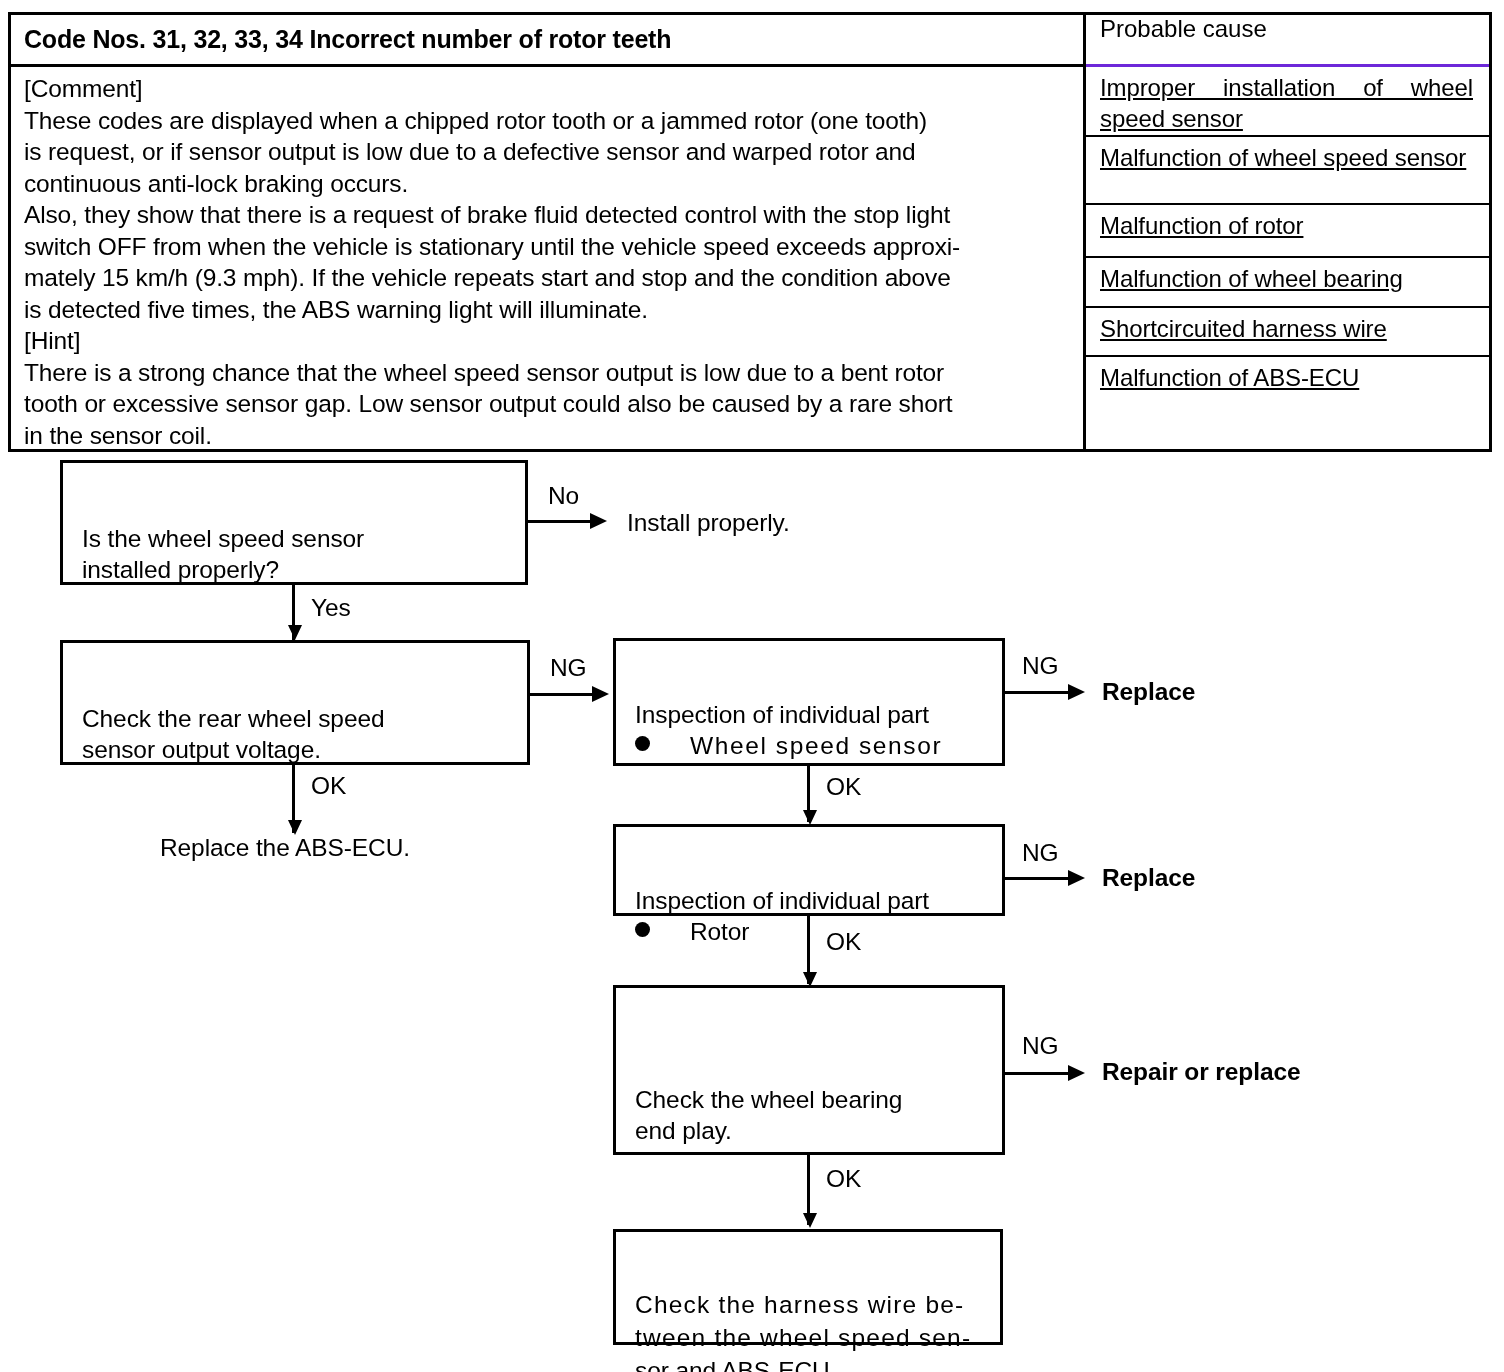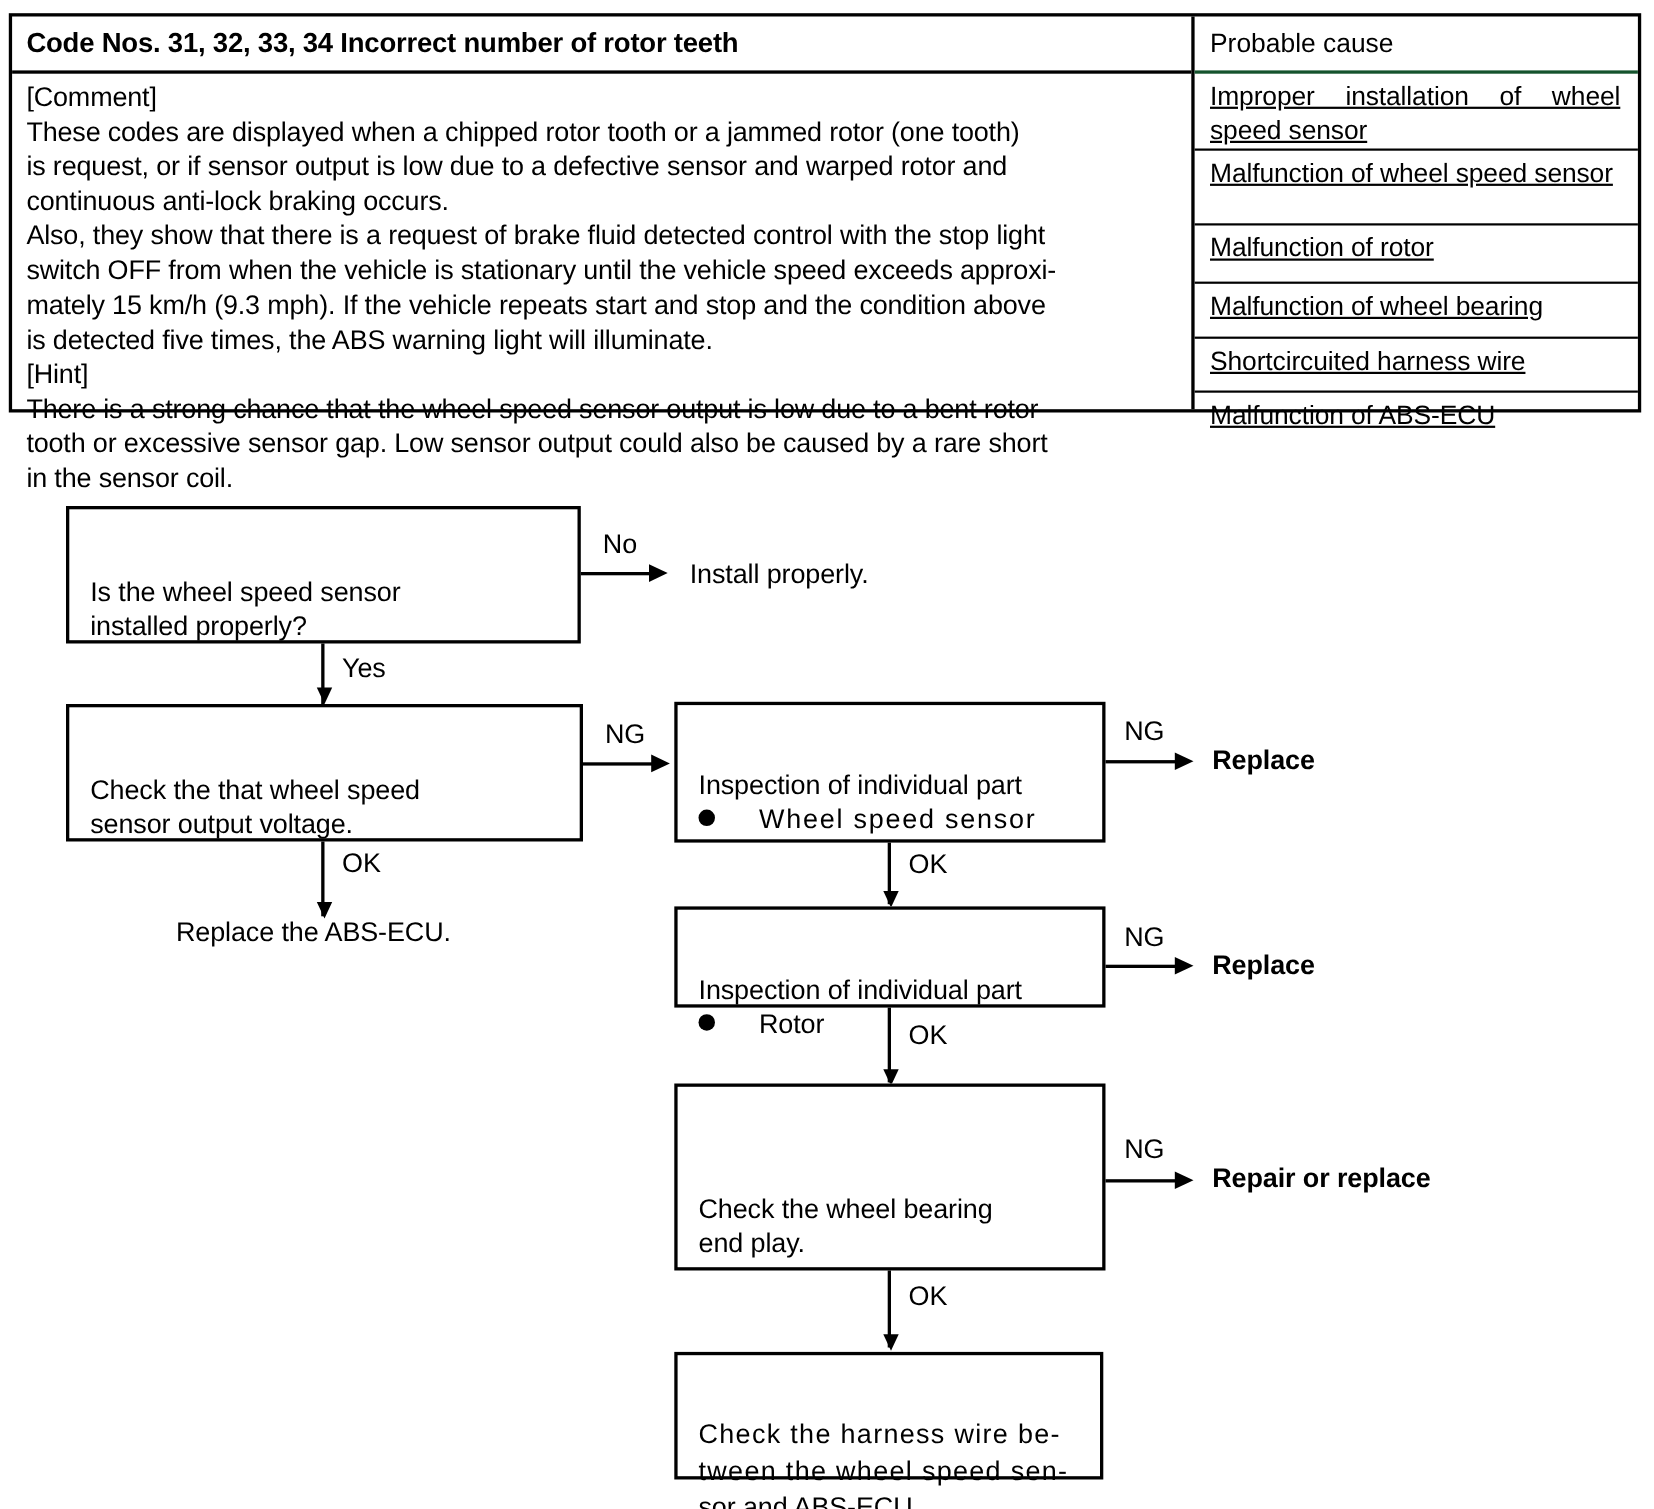"Code Nos. 31, 32, 33," .dtc-table { height: 363px -> 440px }
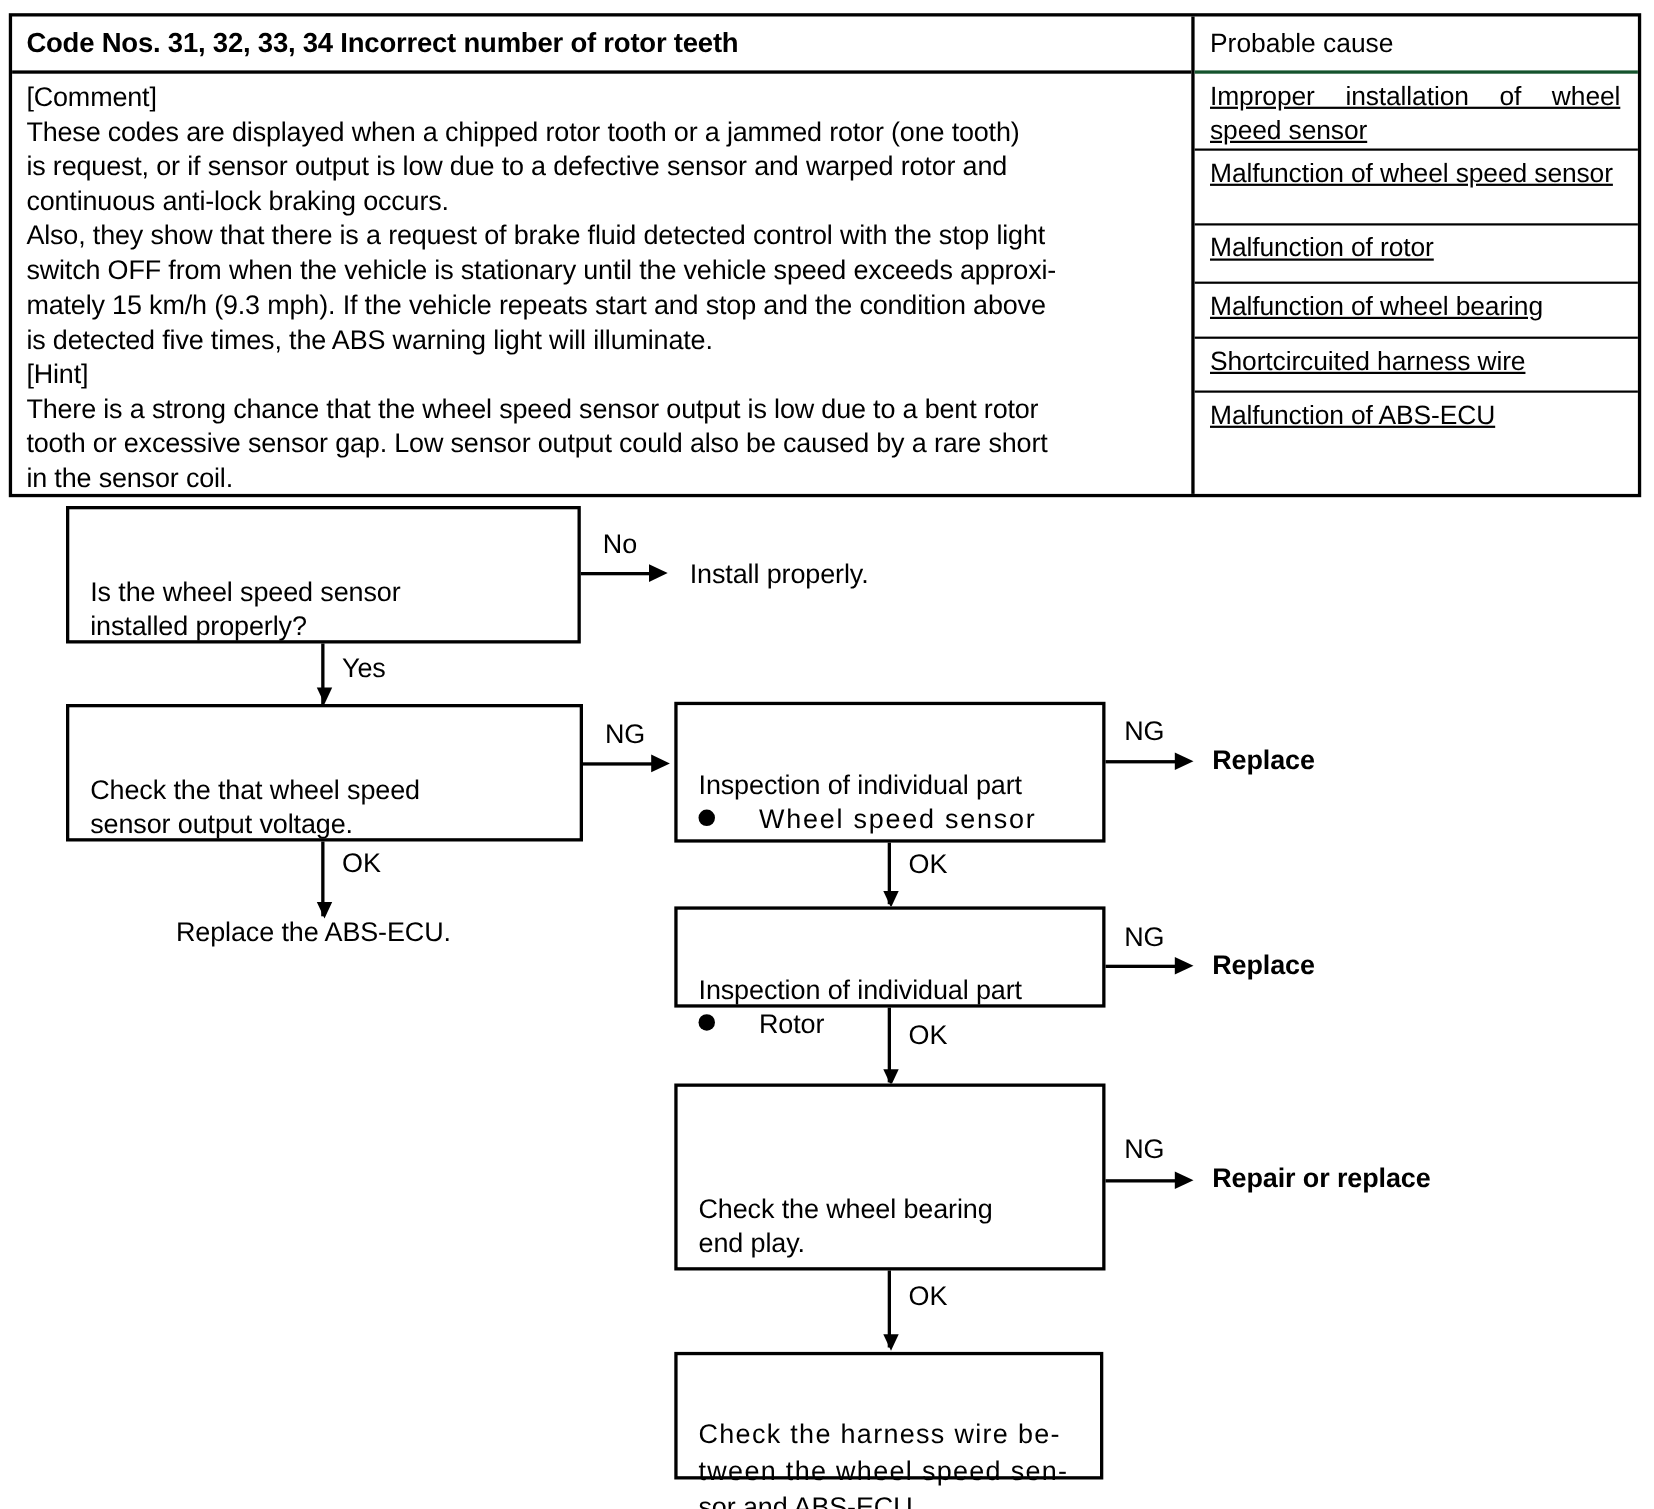"Probable cause" .pc-header { align-items: center -> flex-start; border-bottom: 3px solid #14532d -> 3px solid #6d28d9 }
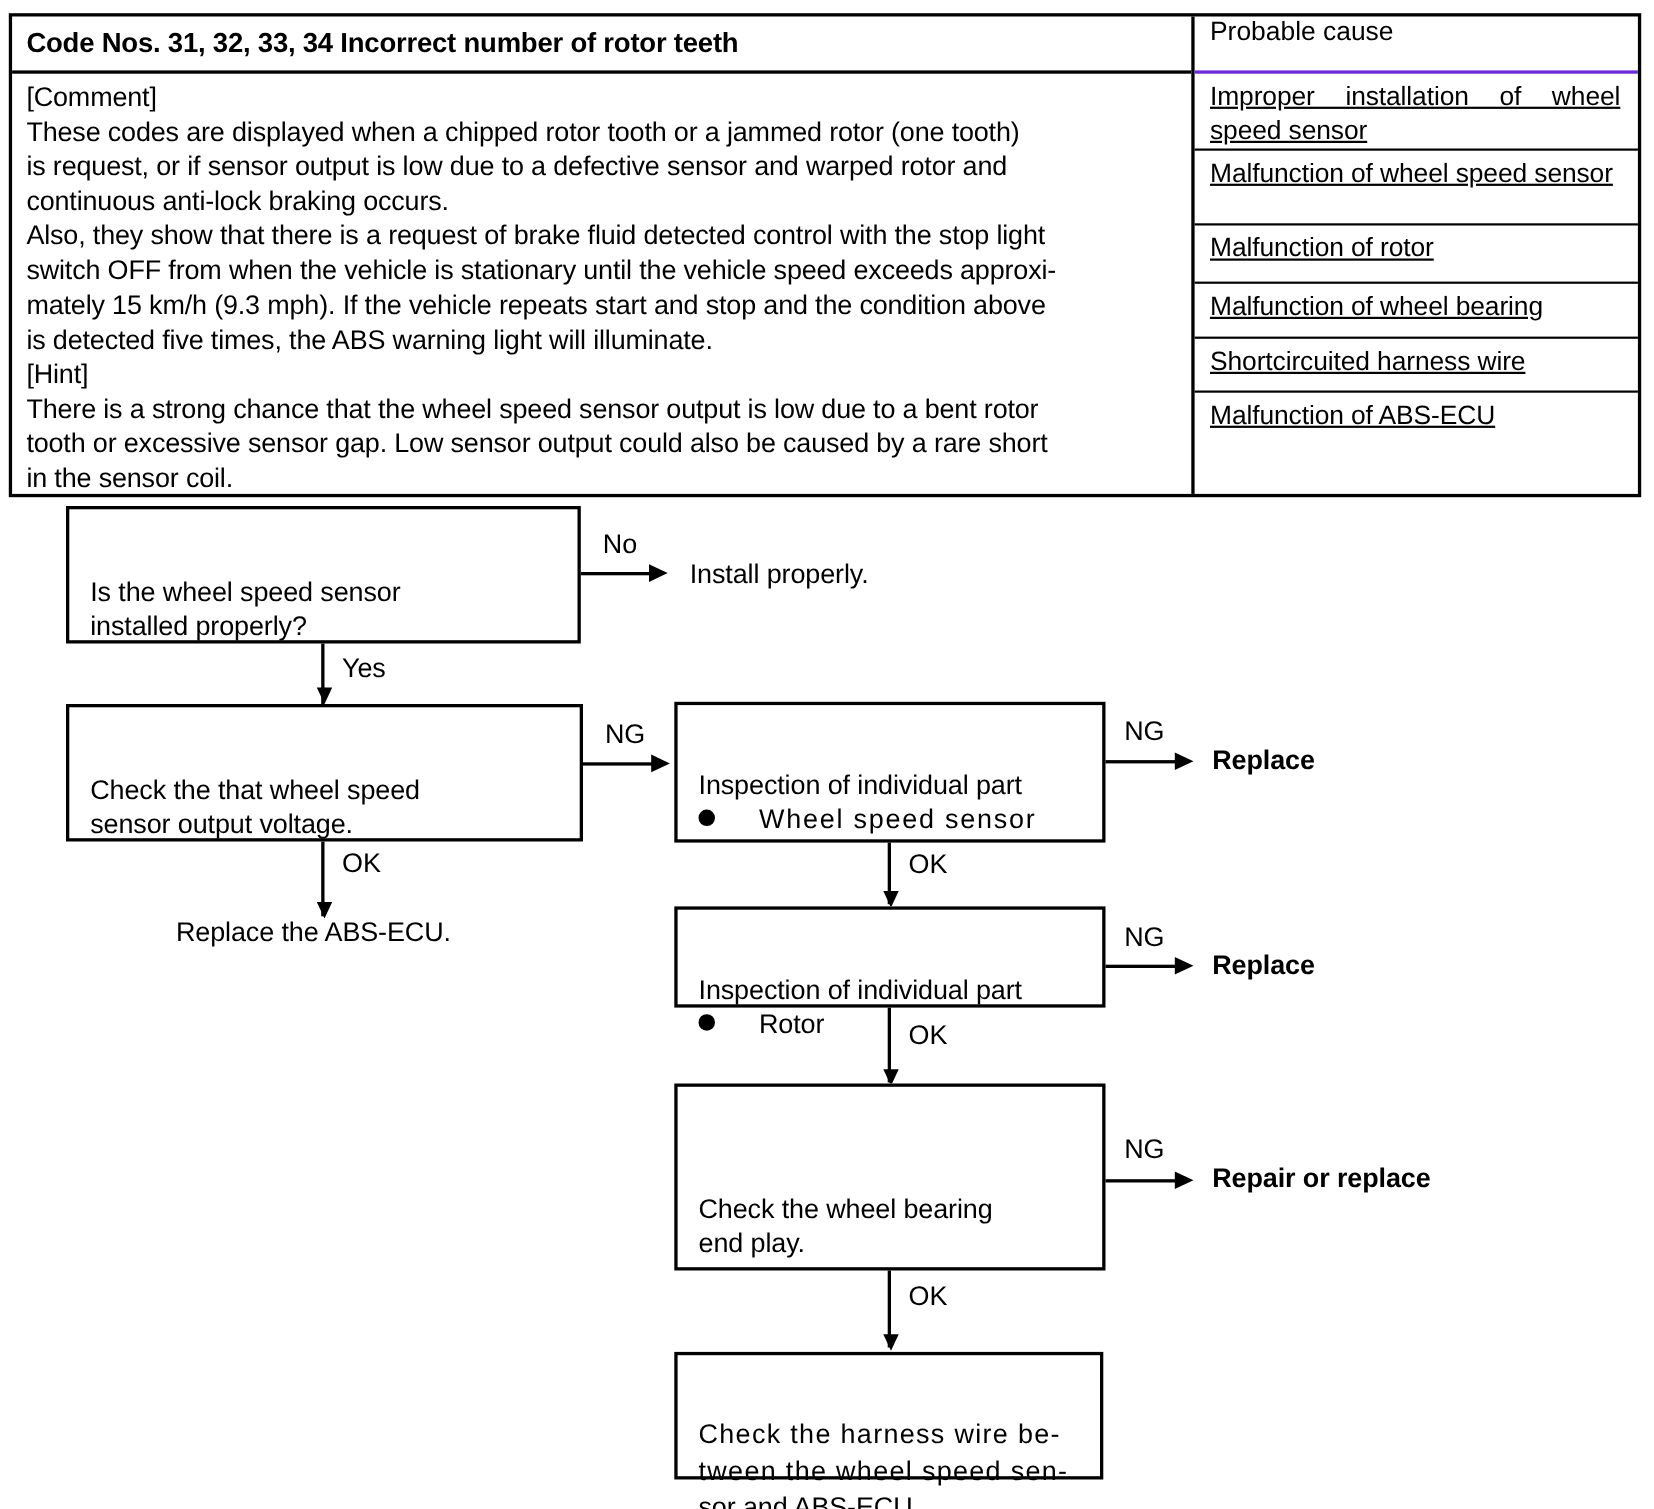"Check the that wheel speed" div.fbox-line { text: that -> rear }
